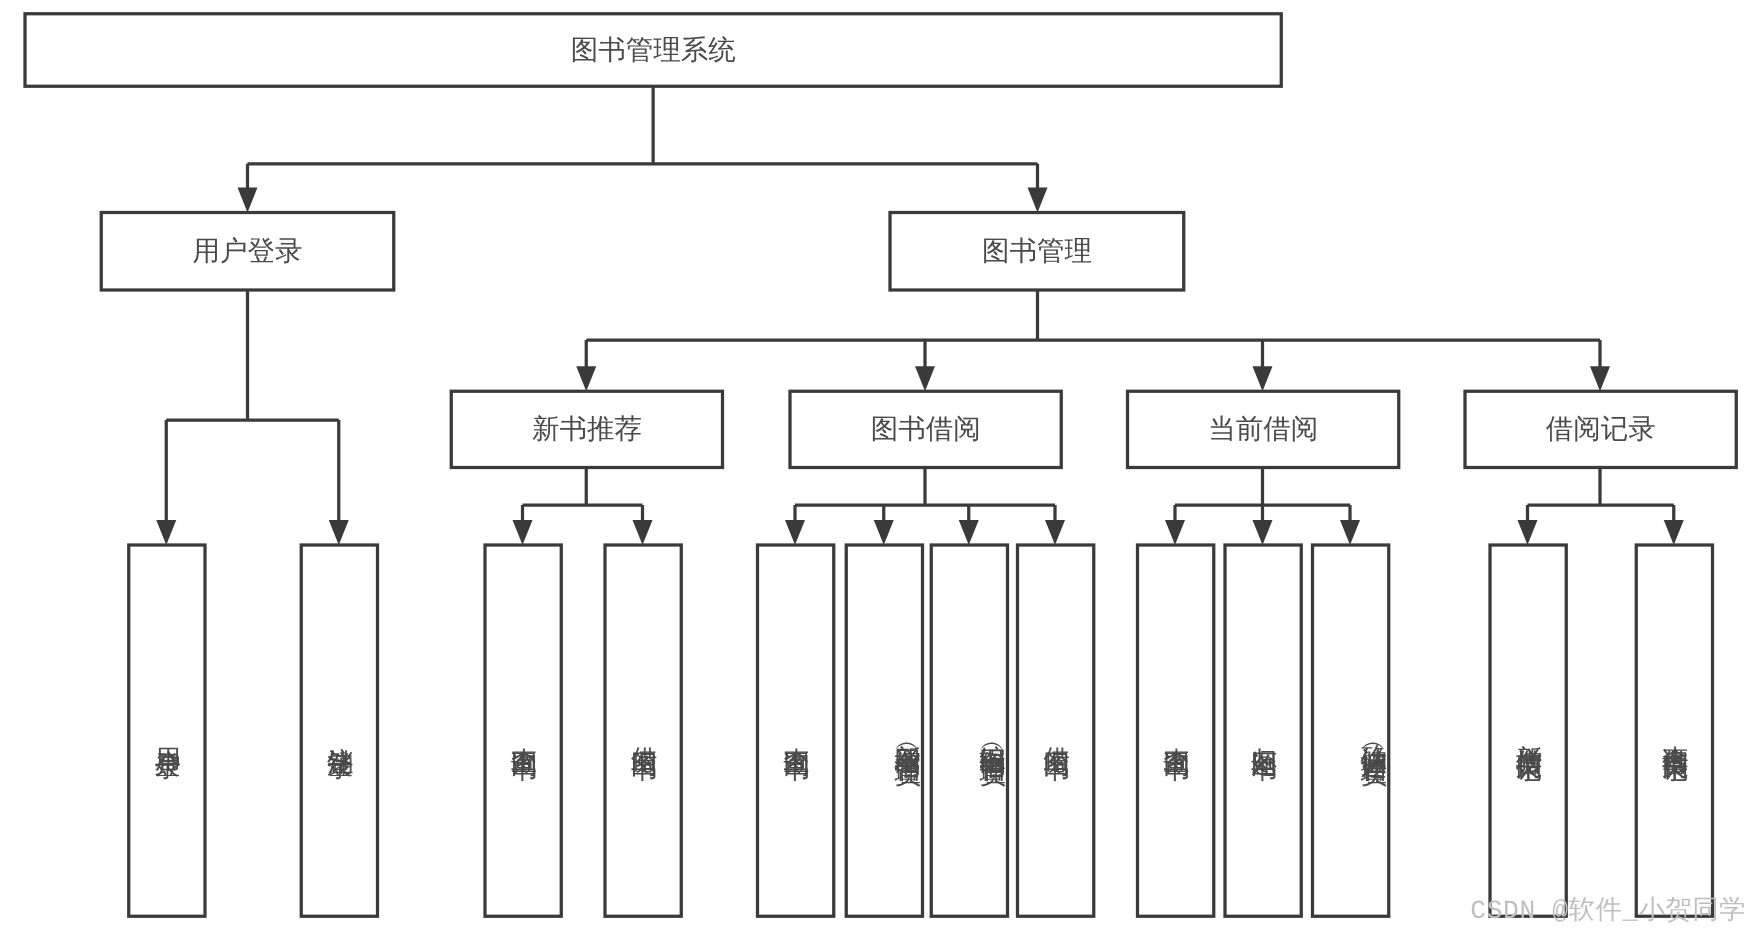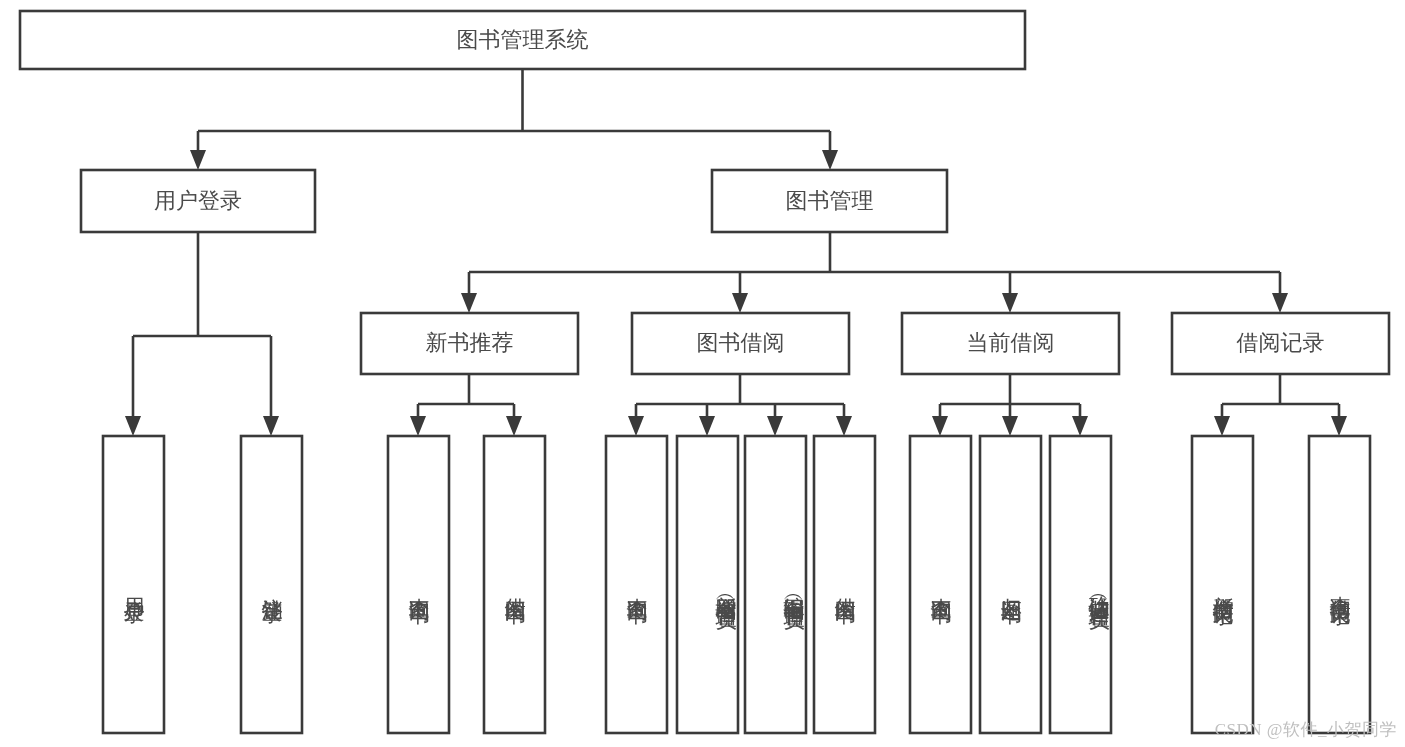"CSDN @软件_小贺同学" .watermark { font-family: Liberation Serif, serif -> Liberation Mono, monospace; font-size: 17px -> 21px }
